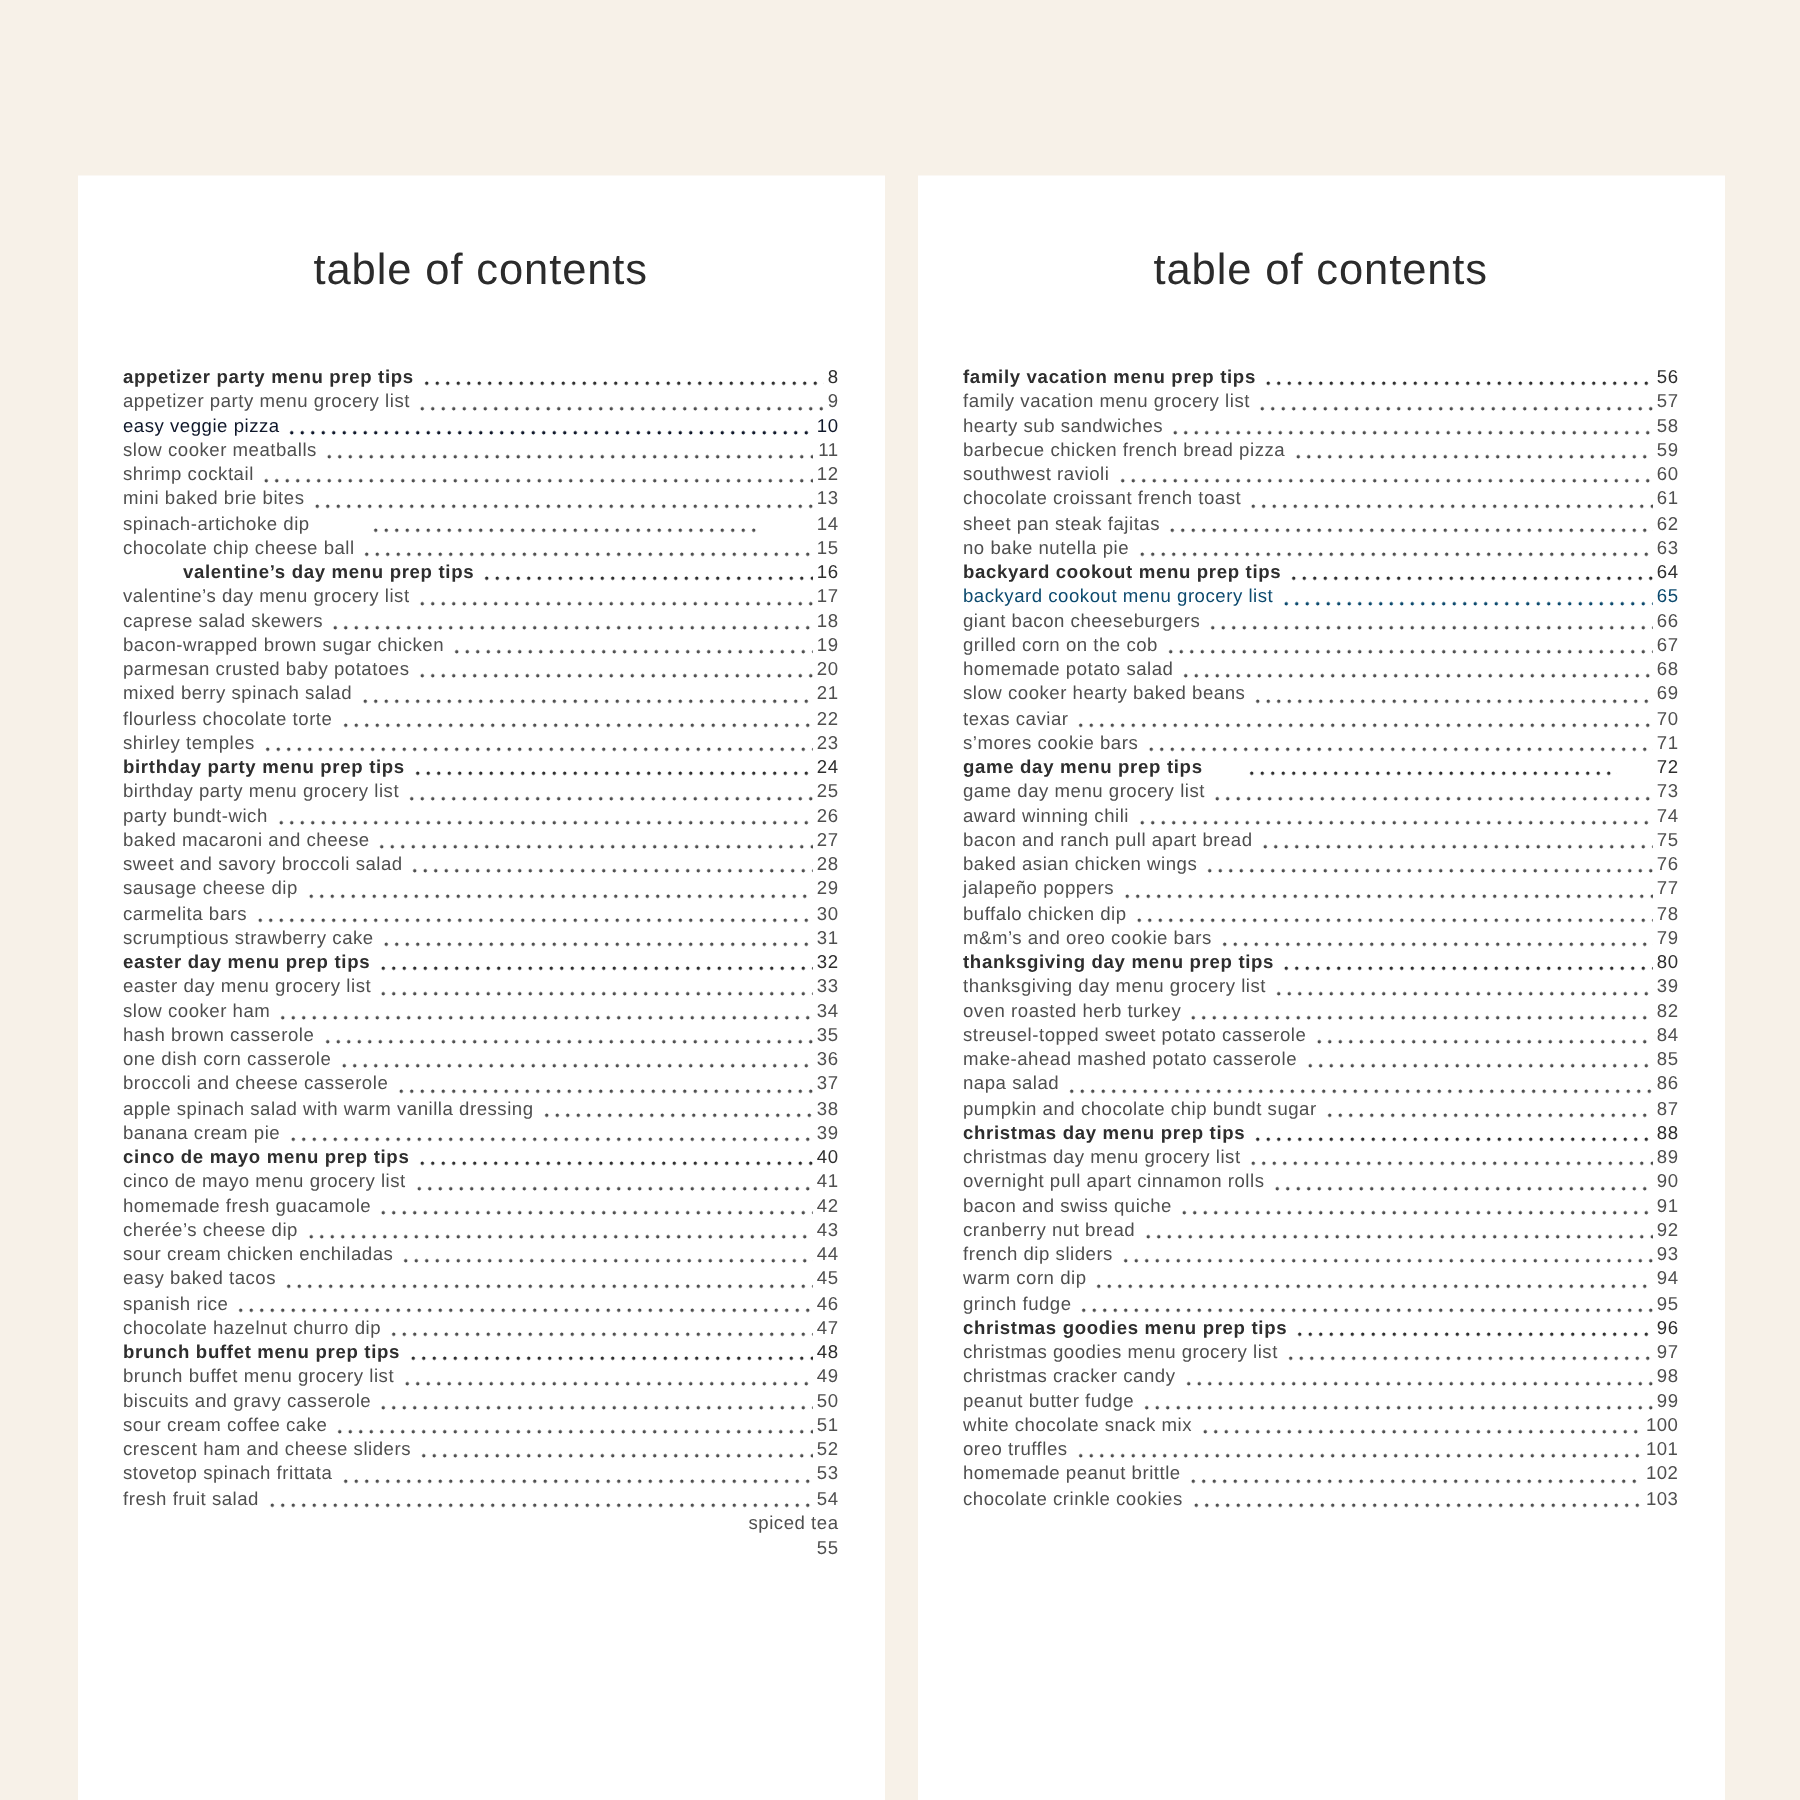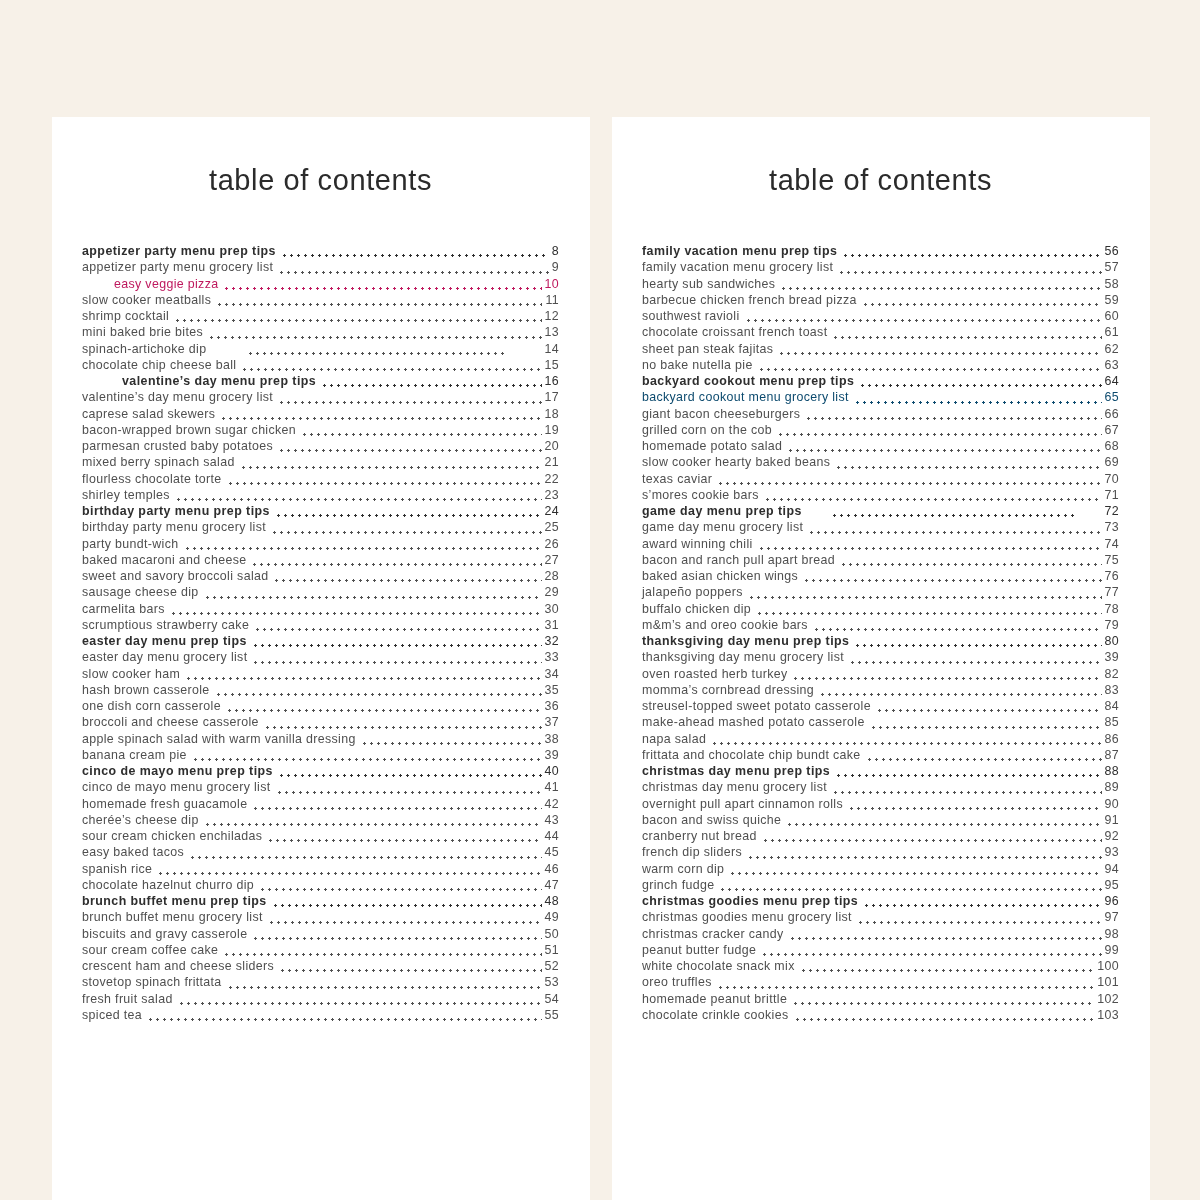"easy veggie pizza" div.row { color: #be185d -> #0f172a; margin-left: 32px -> none }
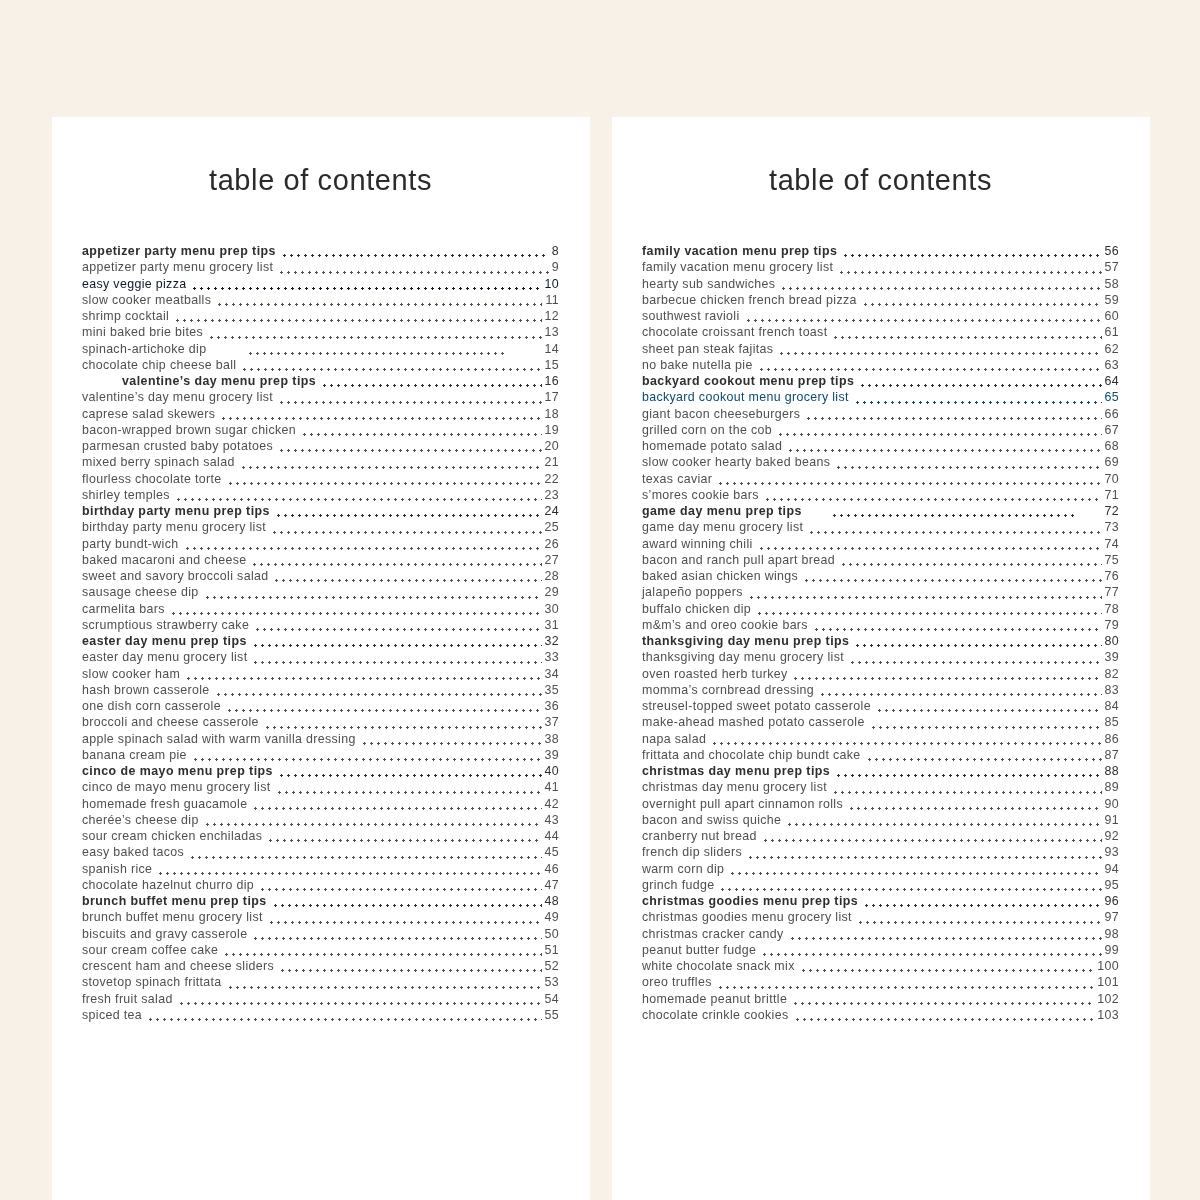"momma’s cornbread dressing" div.row { html: <div> <span>momma’s cornbread dressing</span> <span></span> <span>83</span> </div> -> none }
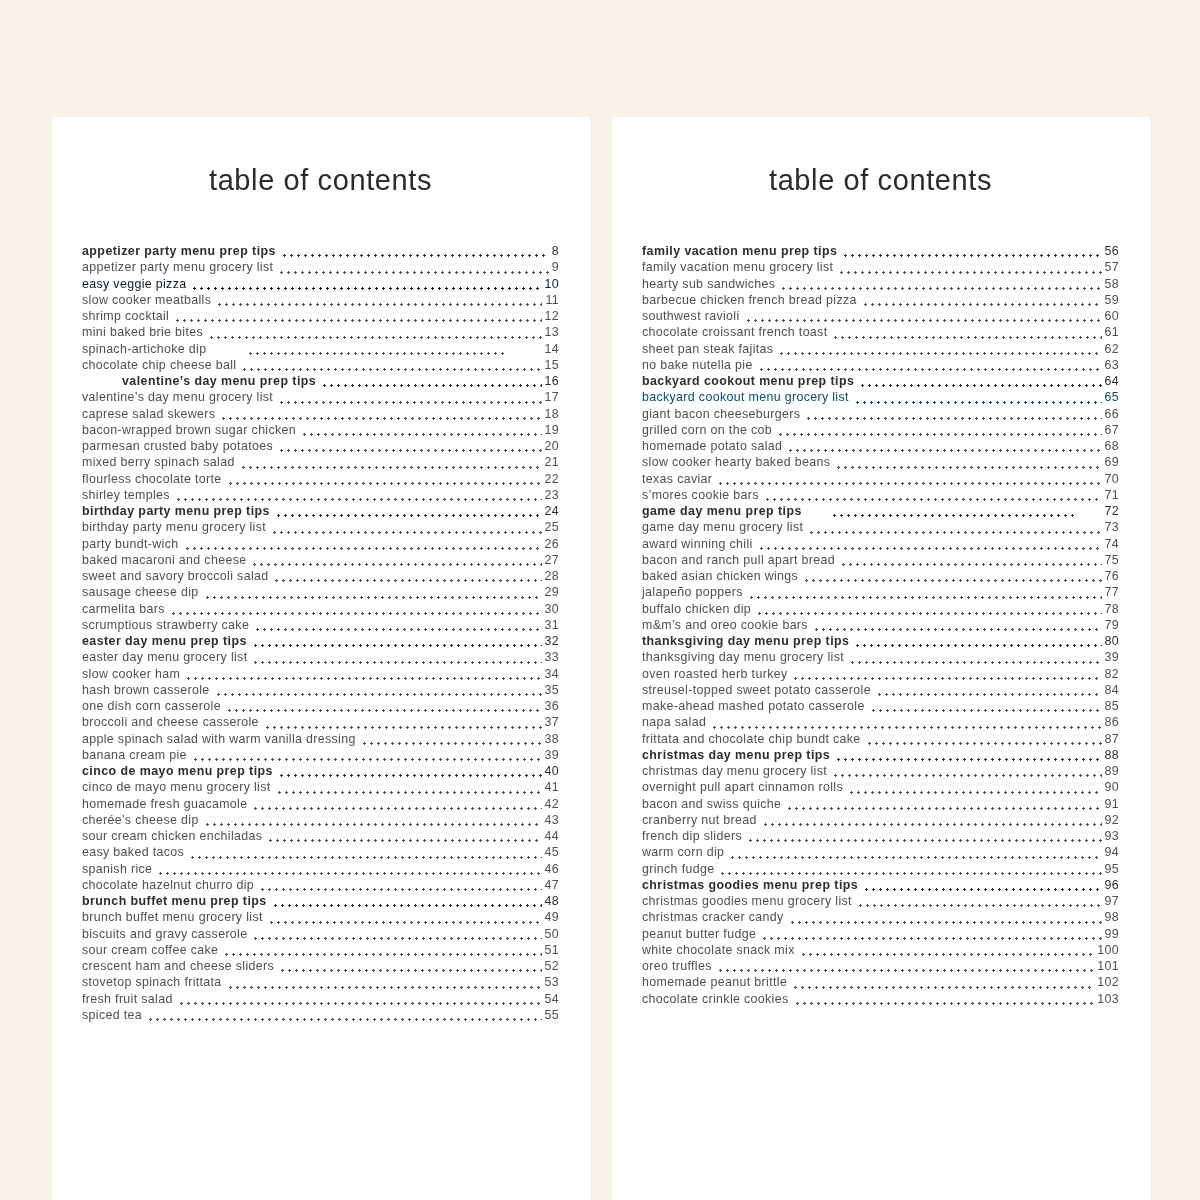"frittata and chocolate chip bundt" span.label { text: frittata and chocolate chip bundt cake -> pumpkin and chocolate chip bundt sugar }
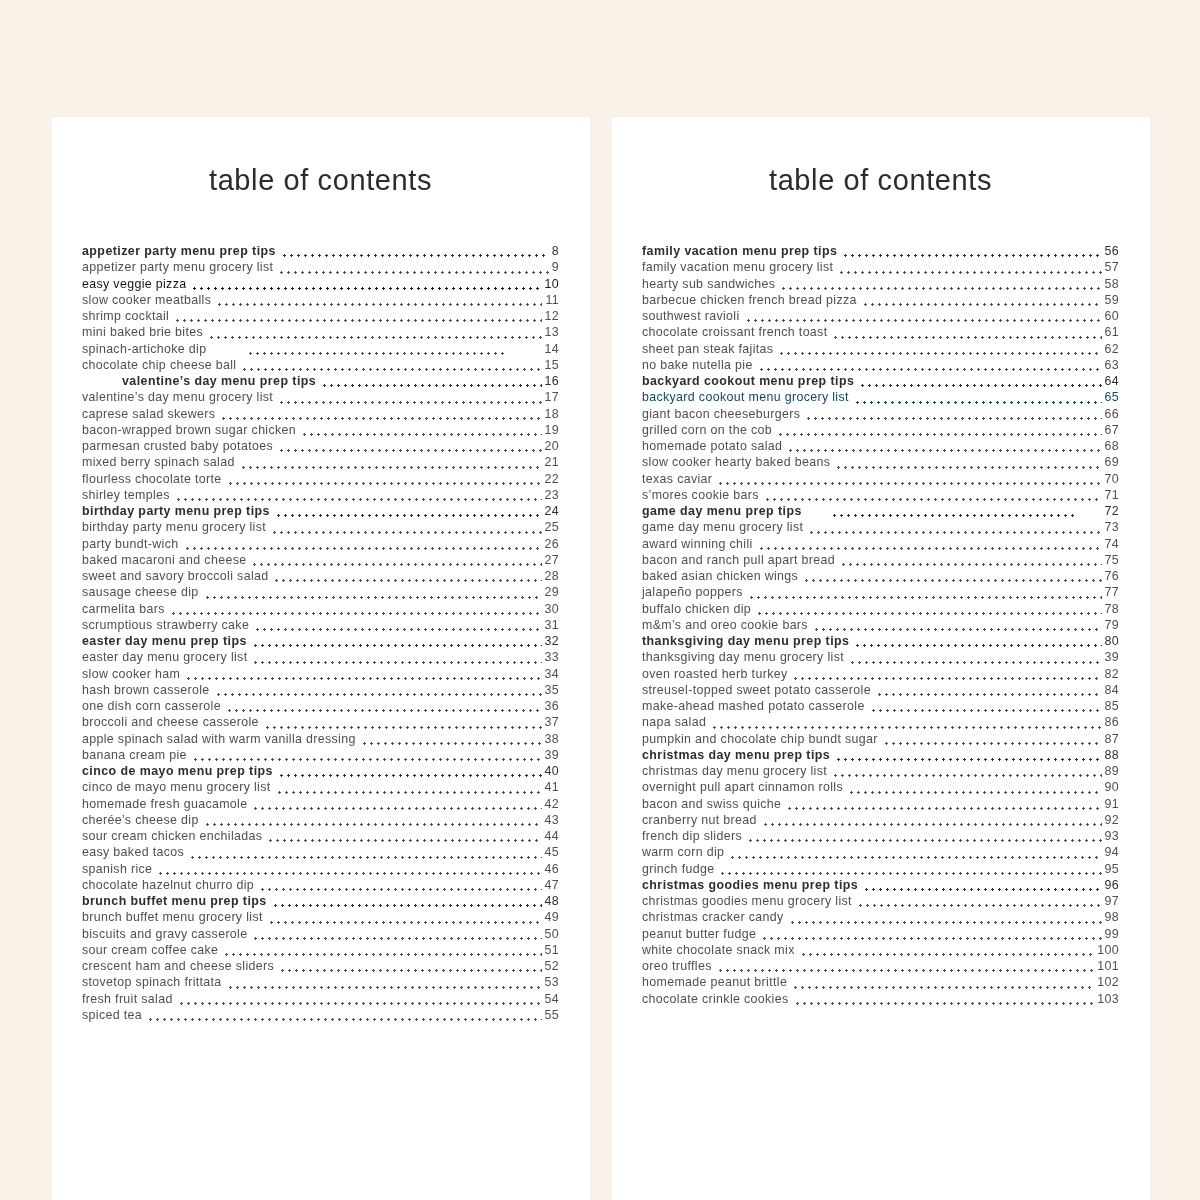"spiced tea" div.row { flex-direction: none -> column }
